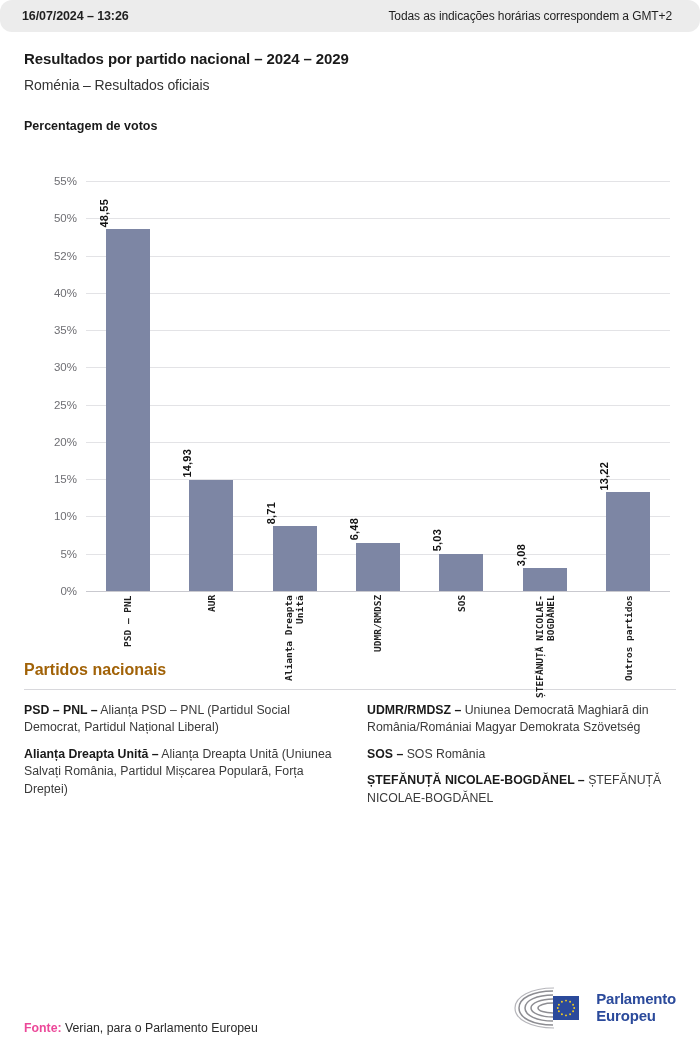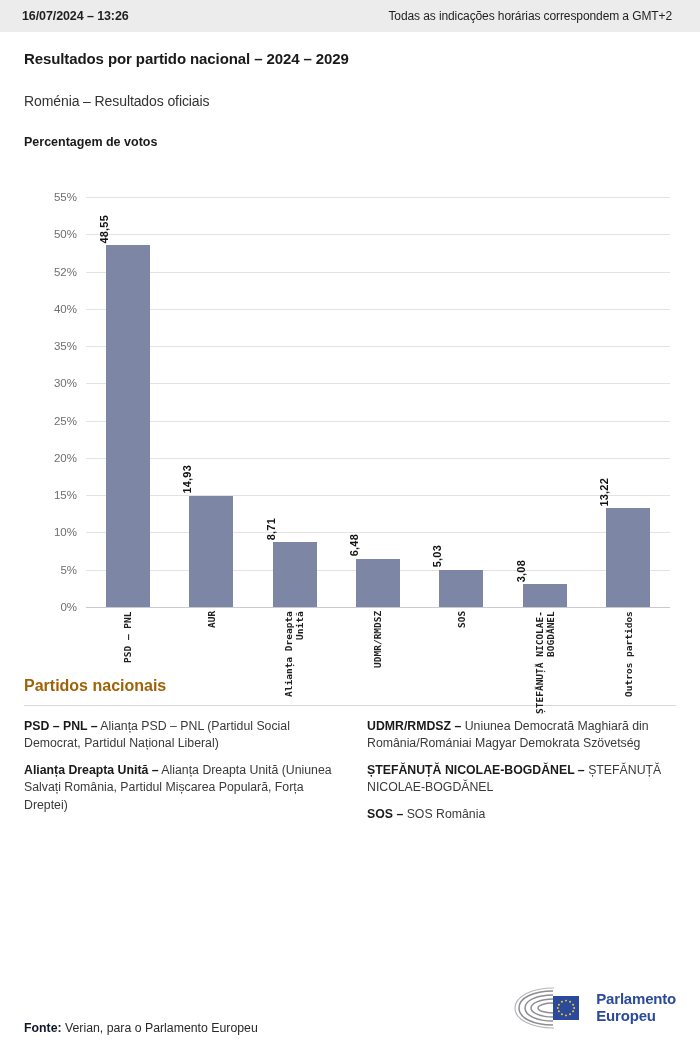"16/07/2024 – 13:26" .statusbar { border-radius: none -> 12px }
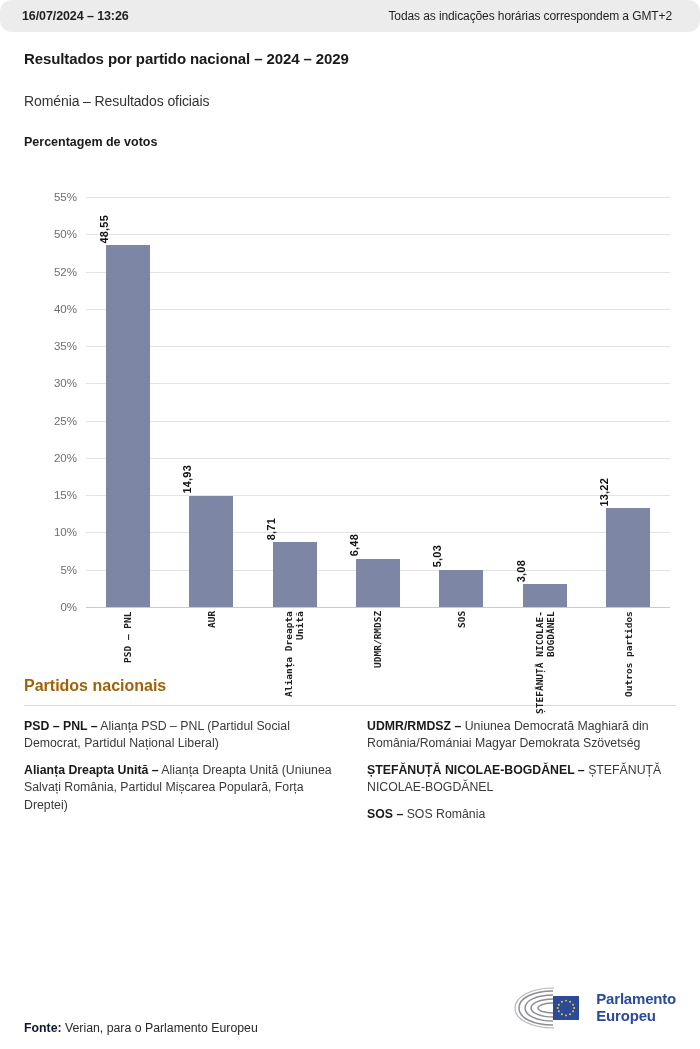"Roménia – Resultados oficiais" .page-subtitle { margin-top: 26px -> 10px }
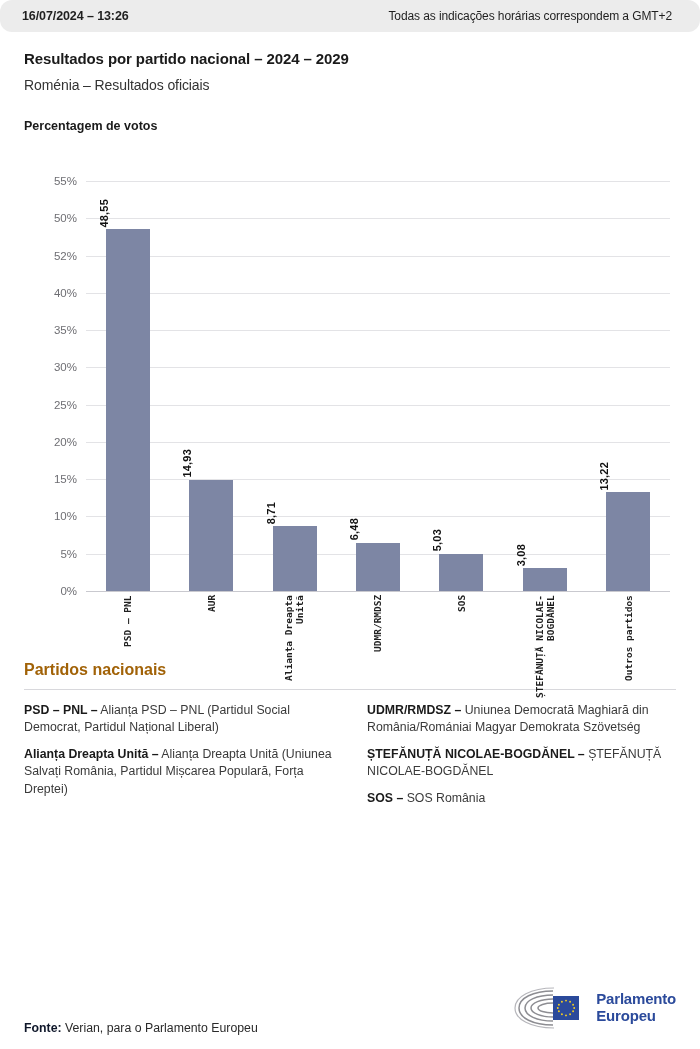"ȘTEFĂNUȚĂ NICOLAE-BOGDĂNEL – ȘTEFĂNUȚĂ" p.legend-item { order: before "SOS – SOS România" -> after "SOS – SOS România" }
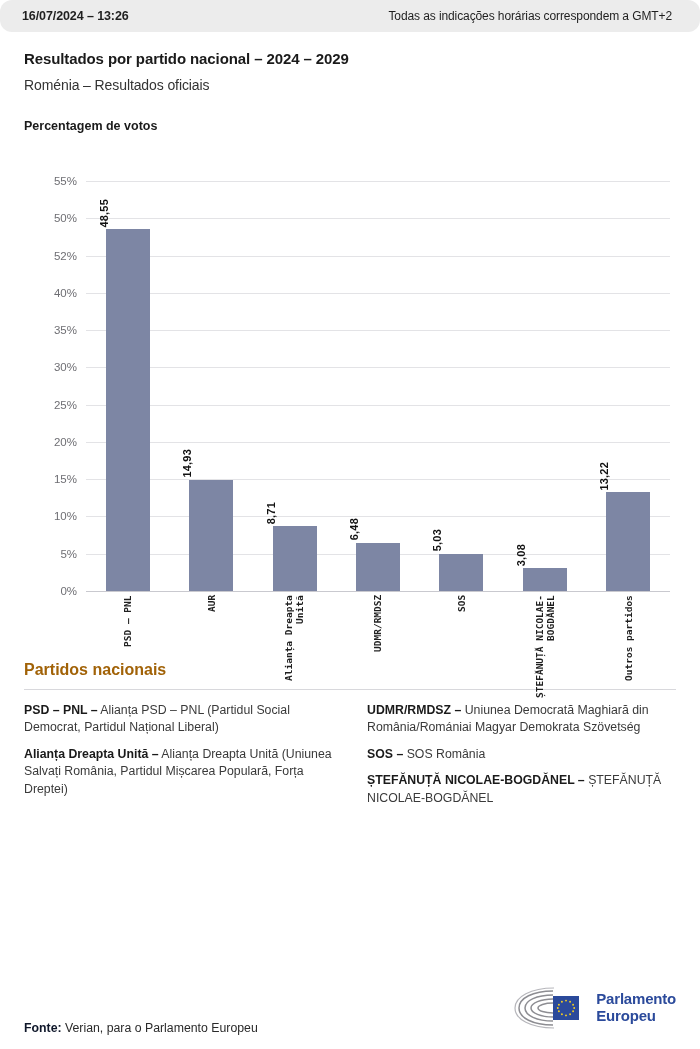"Fonte:" .source b { color: #0f172a -> #ec4899 }
